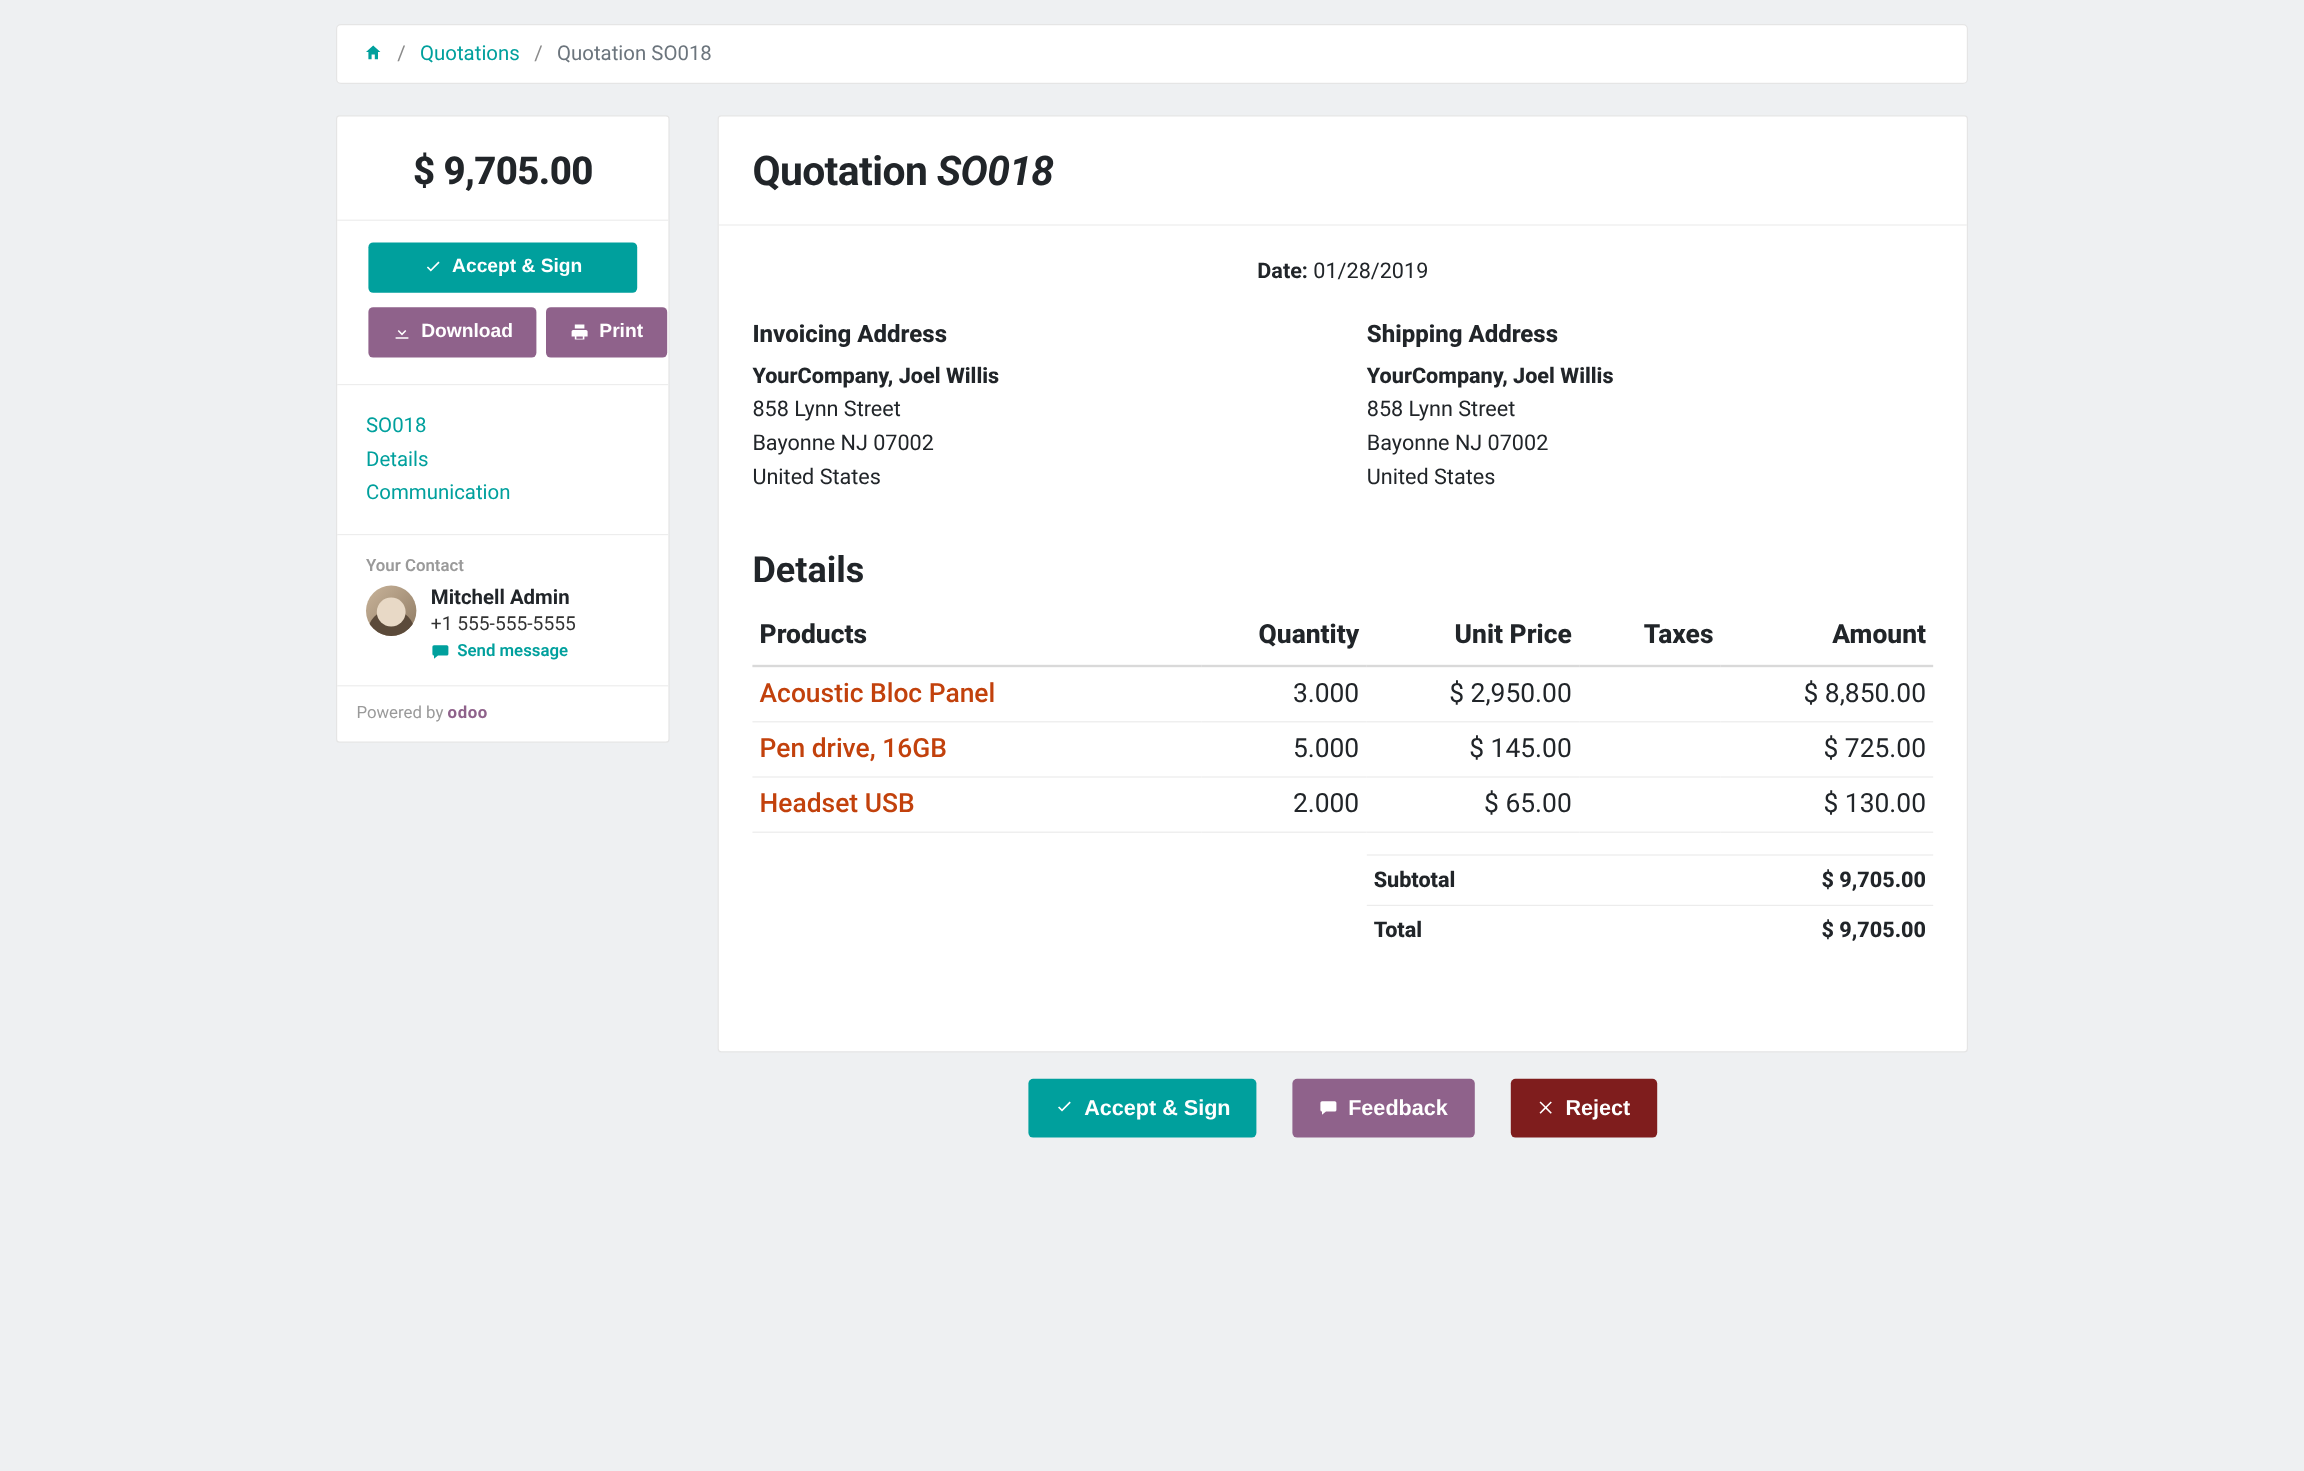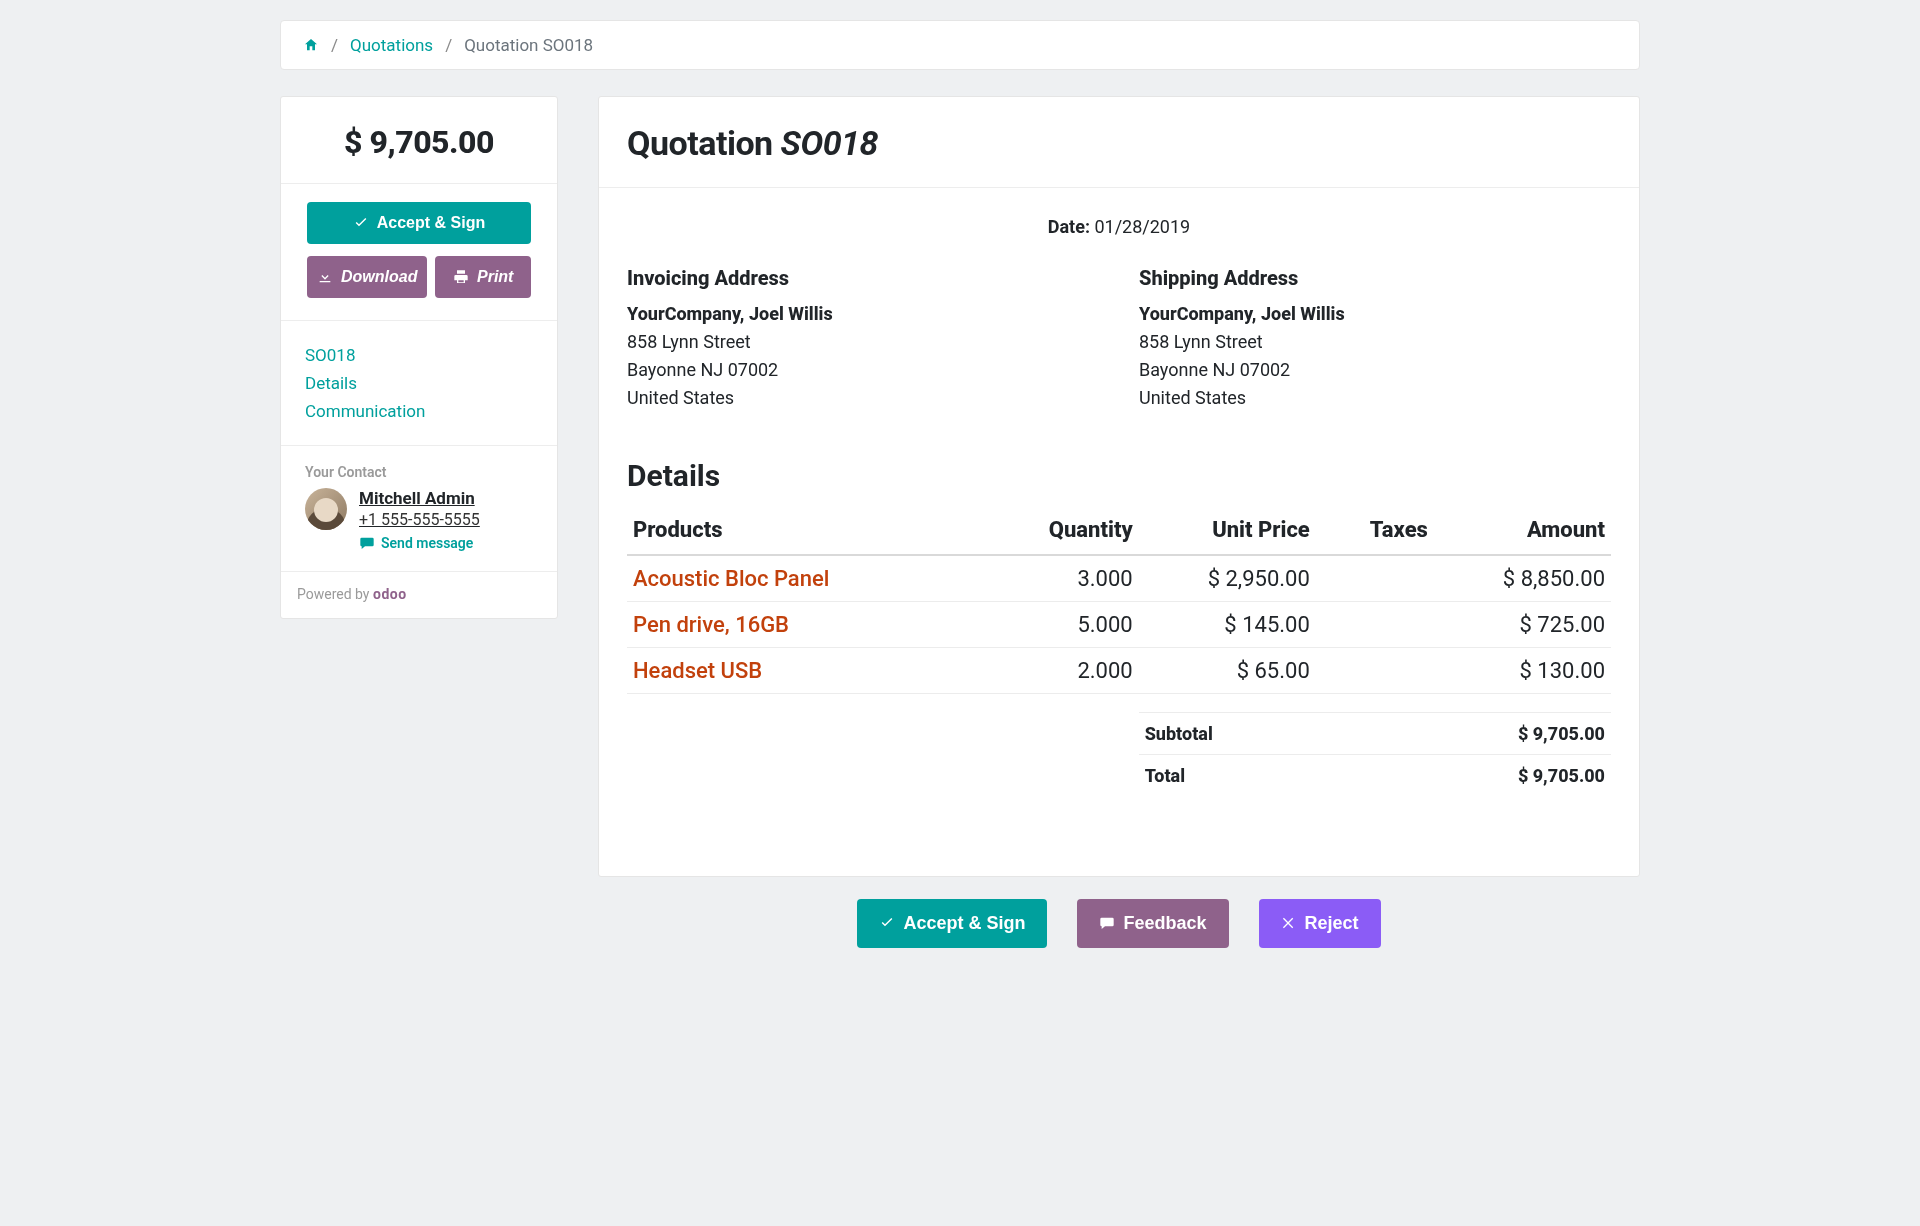"Download" .btn-row .btn { font-style: italic -> none; padding: 12px 10px -> 12px 20px }
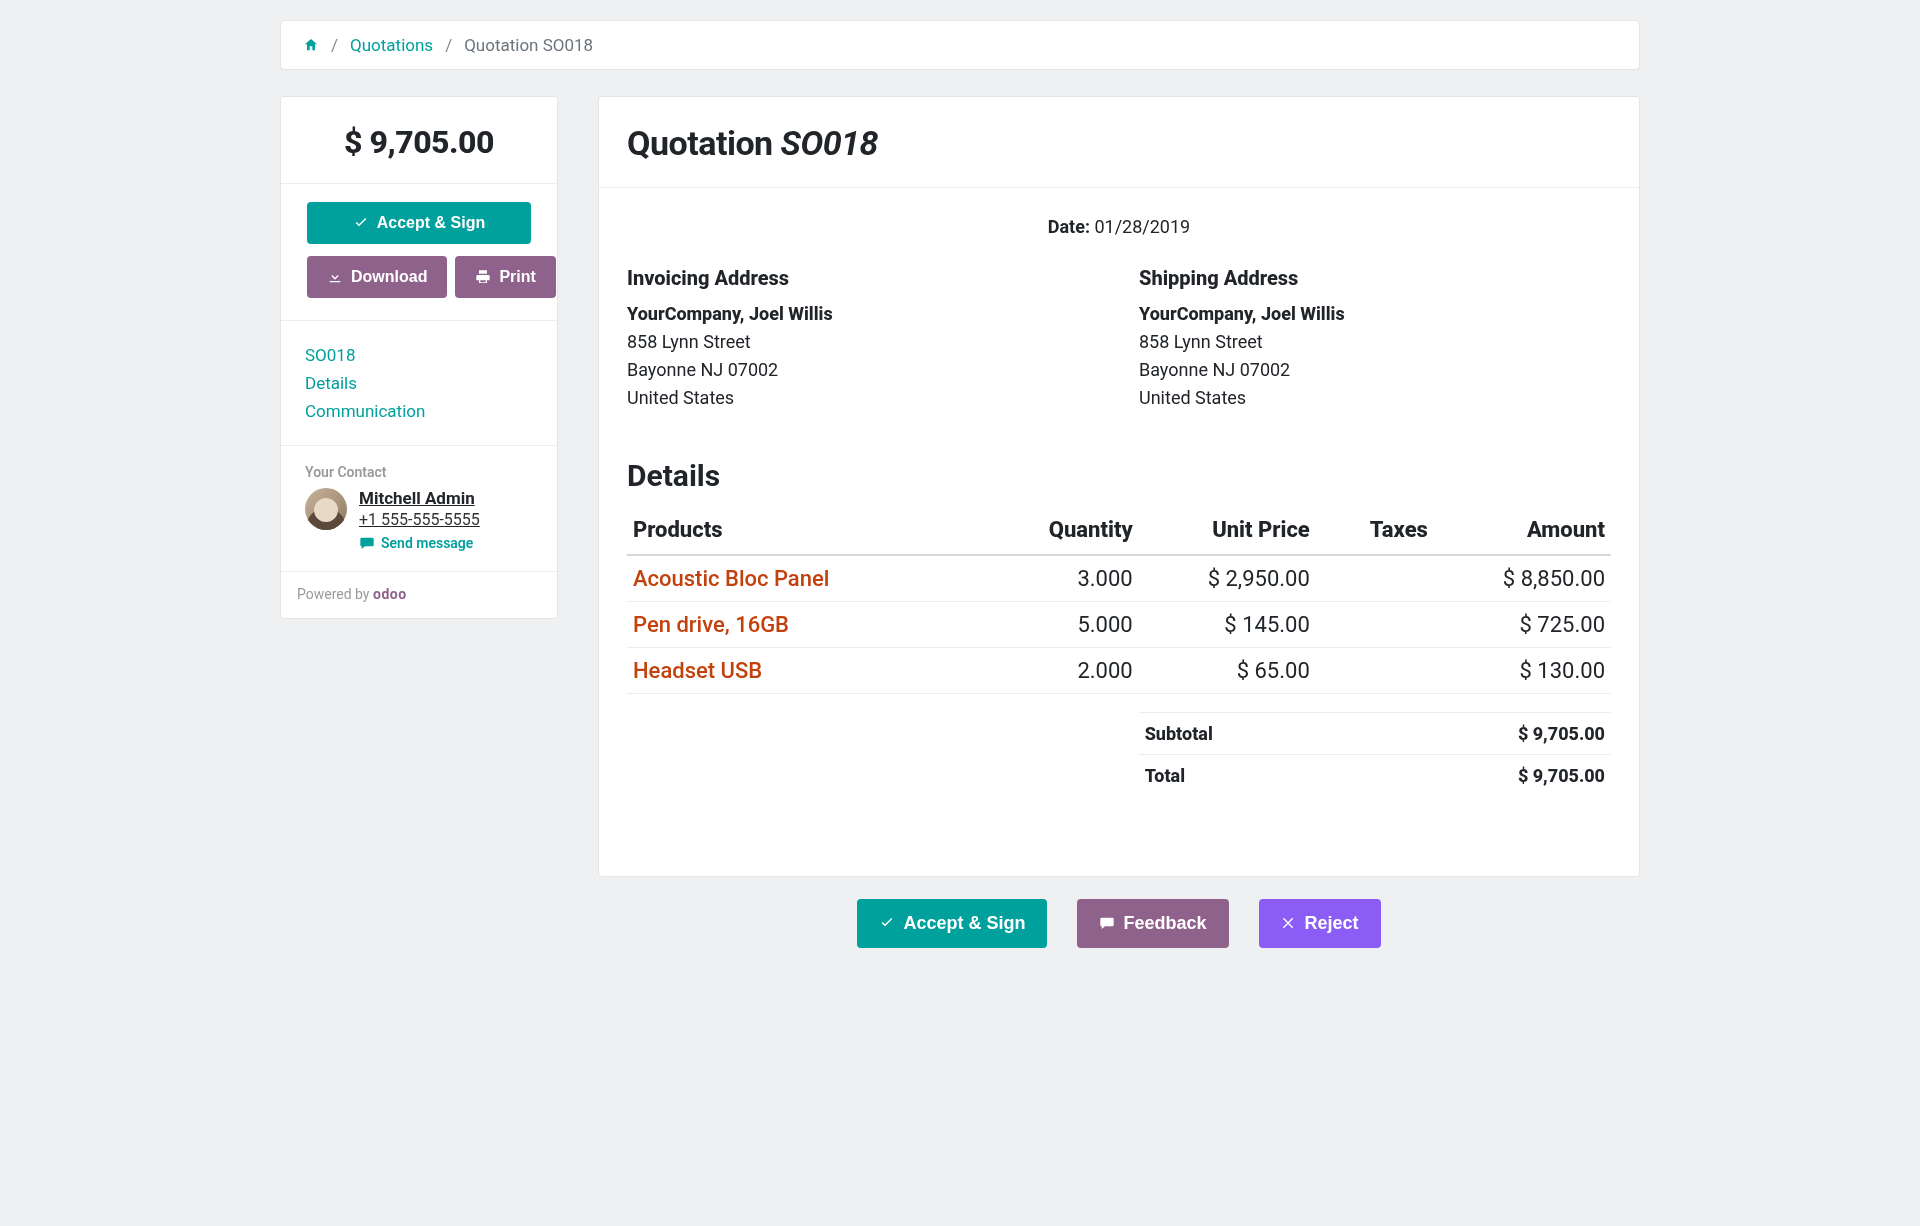"Mitchell Admin" .contact-row { text-decoration: underline -> none }
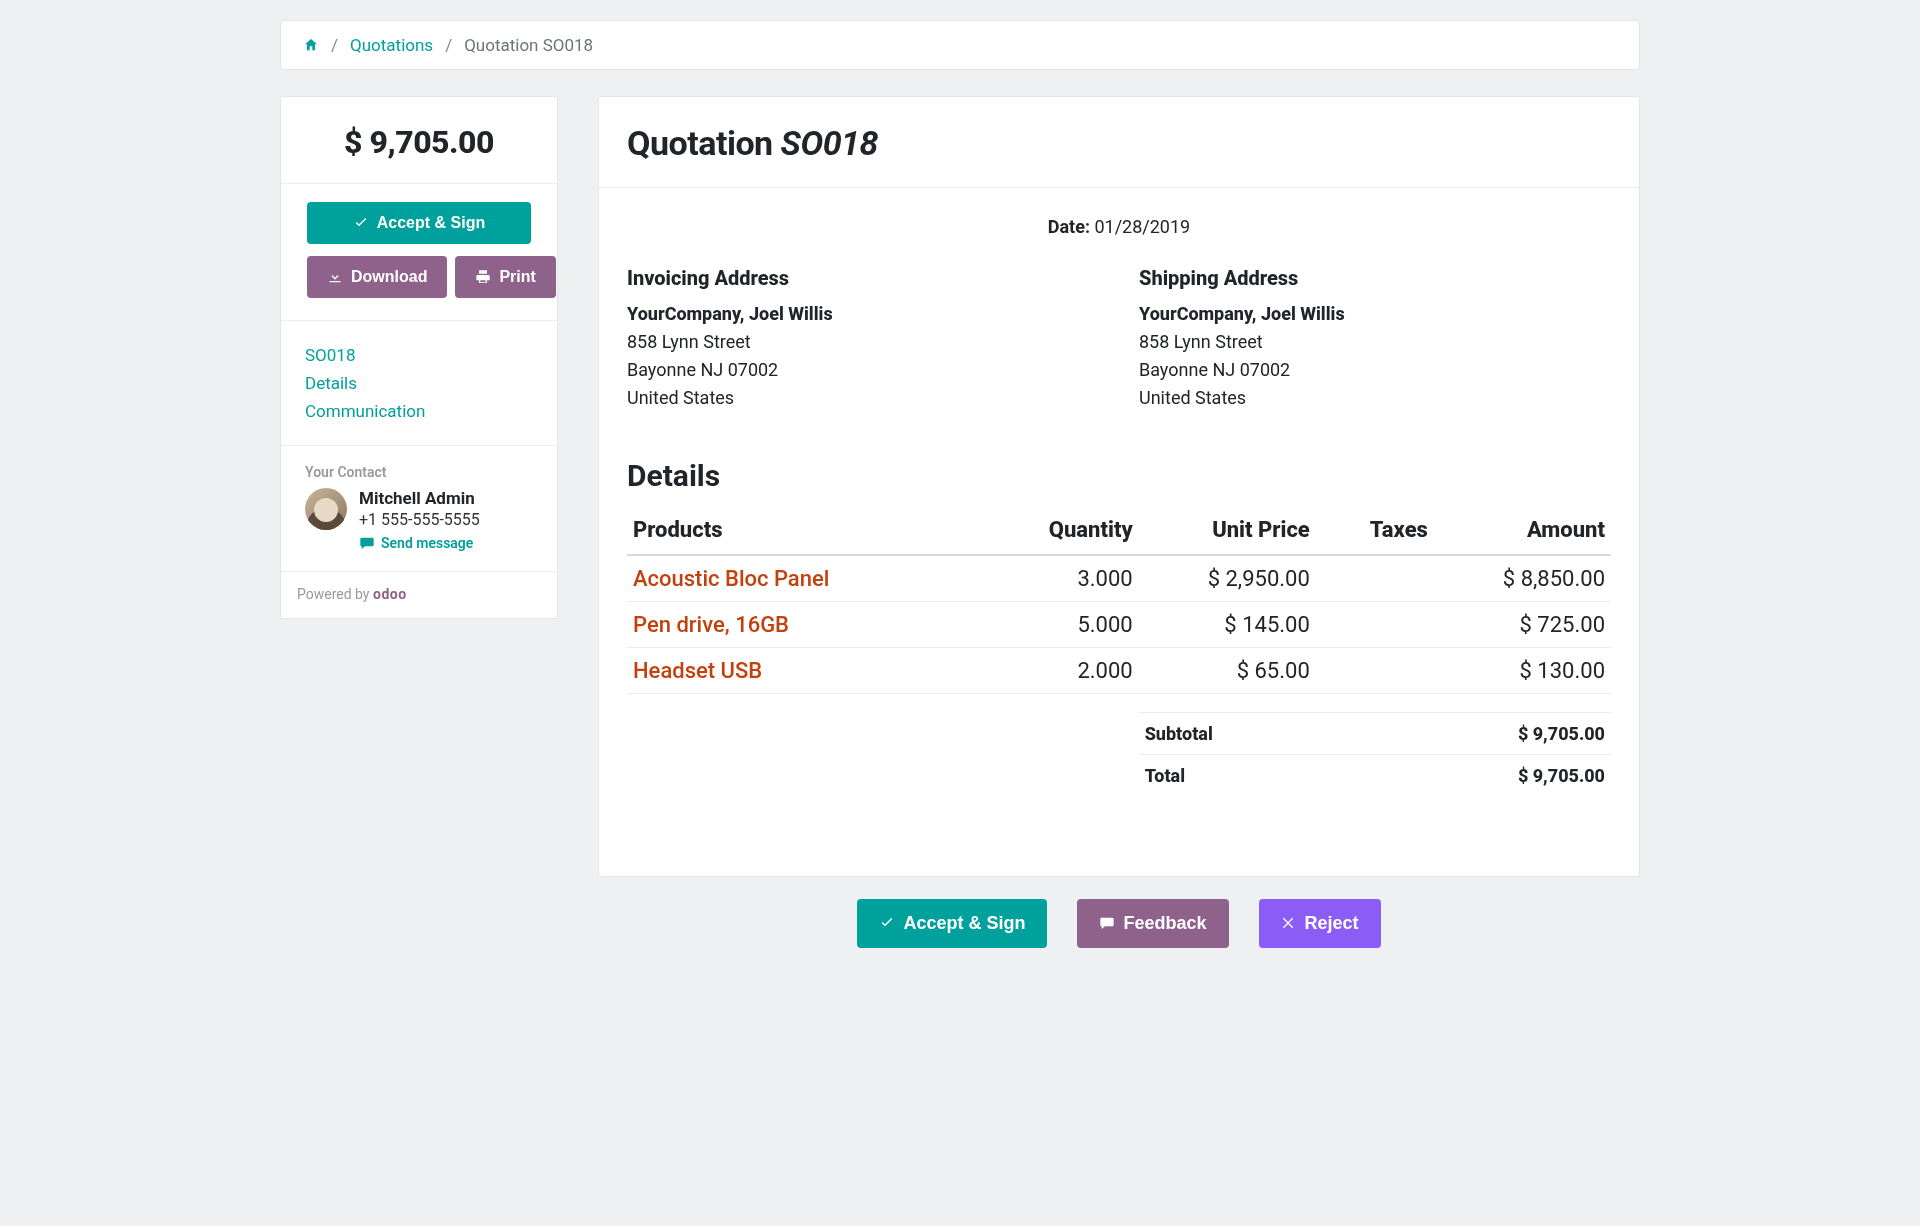"Reject" .btn-red { background: #8b5cf6 -> #7f1d1d }
